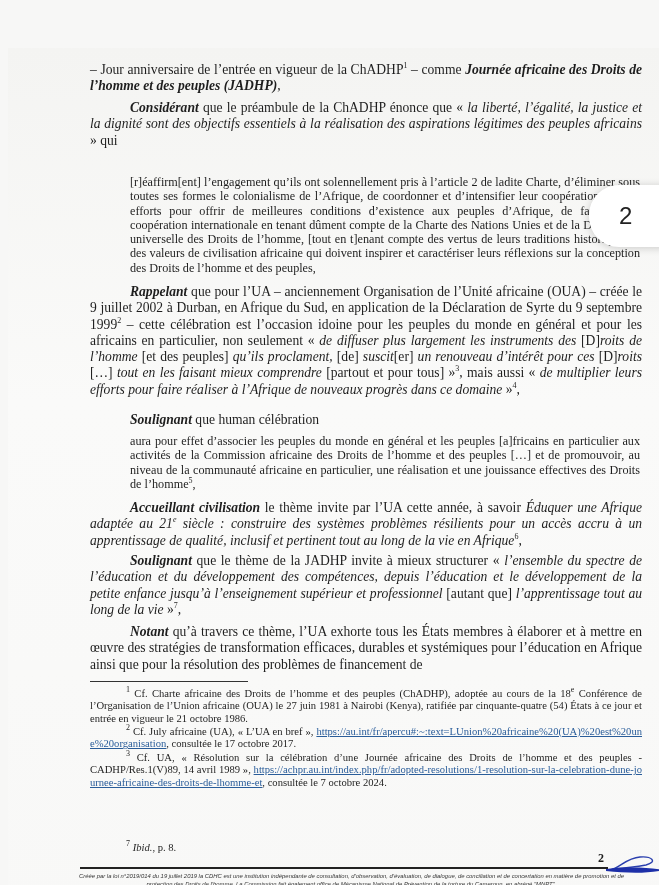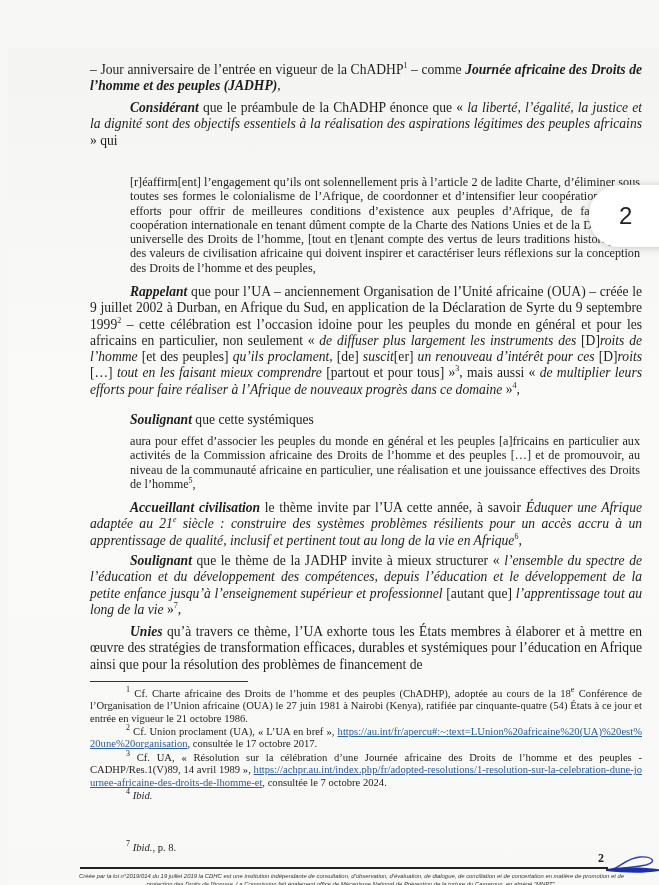"que cette systémiques" span { text: cette systémiques -> human célébration }
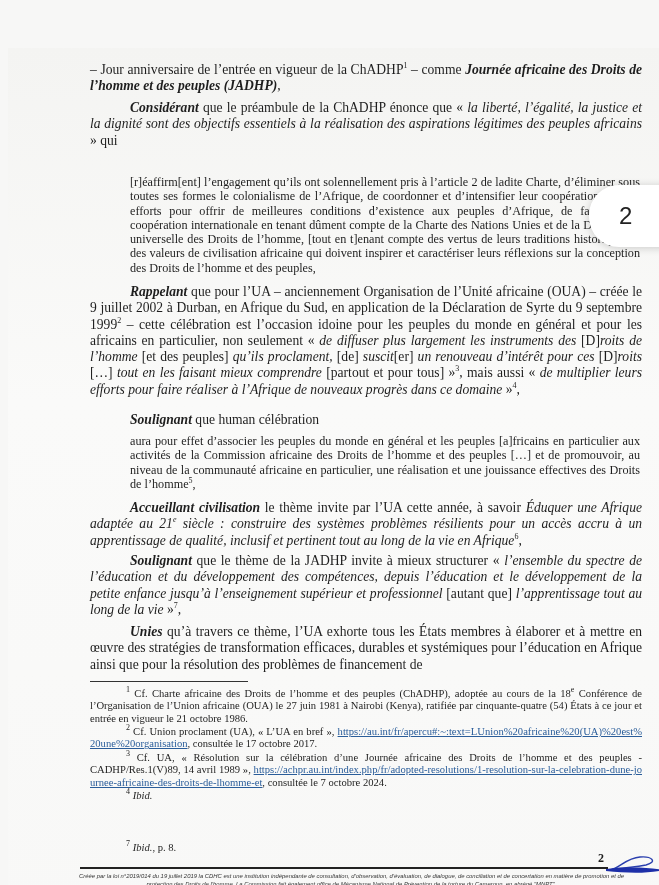"Unies" b.bi { text: Unies -> Notant }
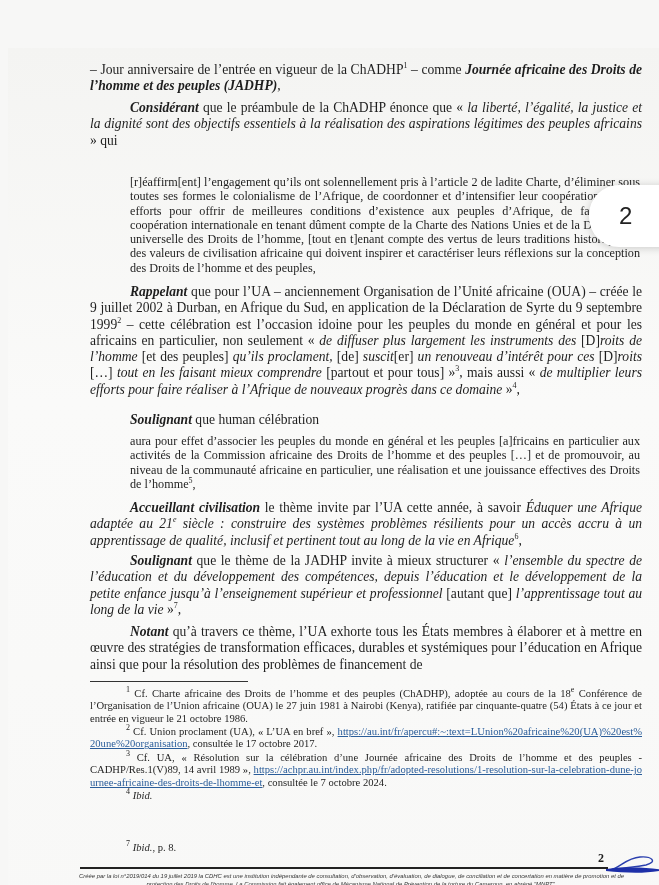"Cf. Union proclament (UA), «" span { text: Union proclament -> July africaine }
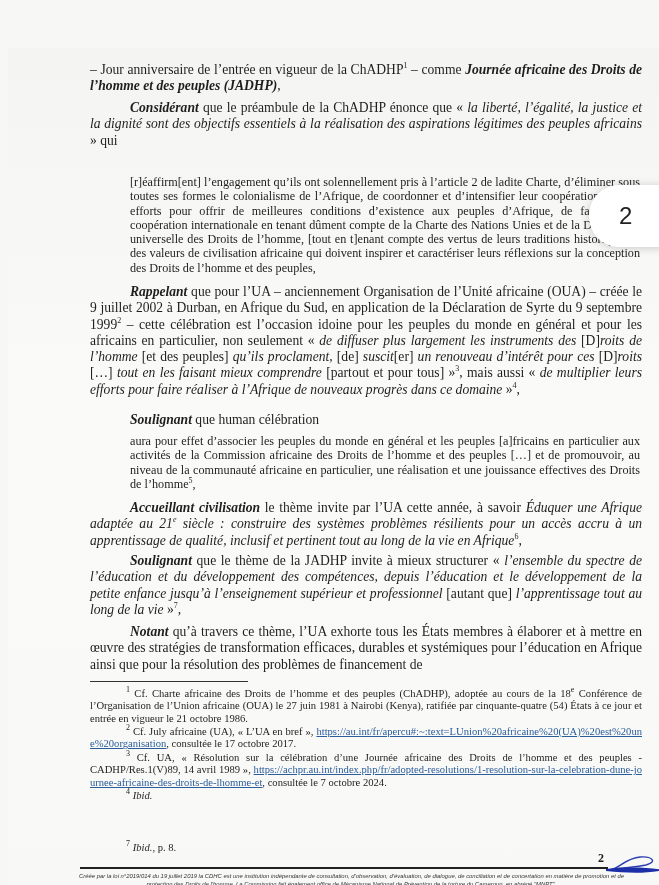"4 Ibid." p.fn { html: <p> <span></span><sup>4</sup><i> Ibid.</i> </p> -> none }
